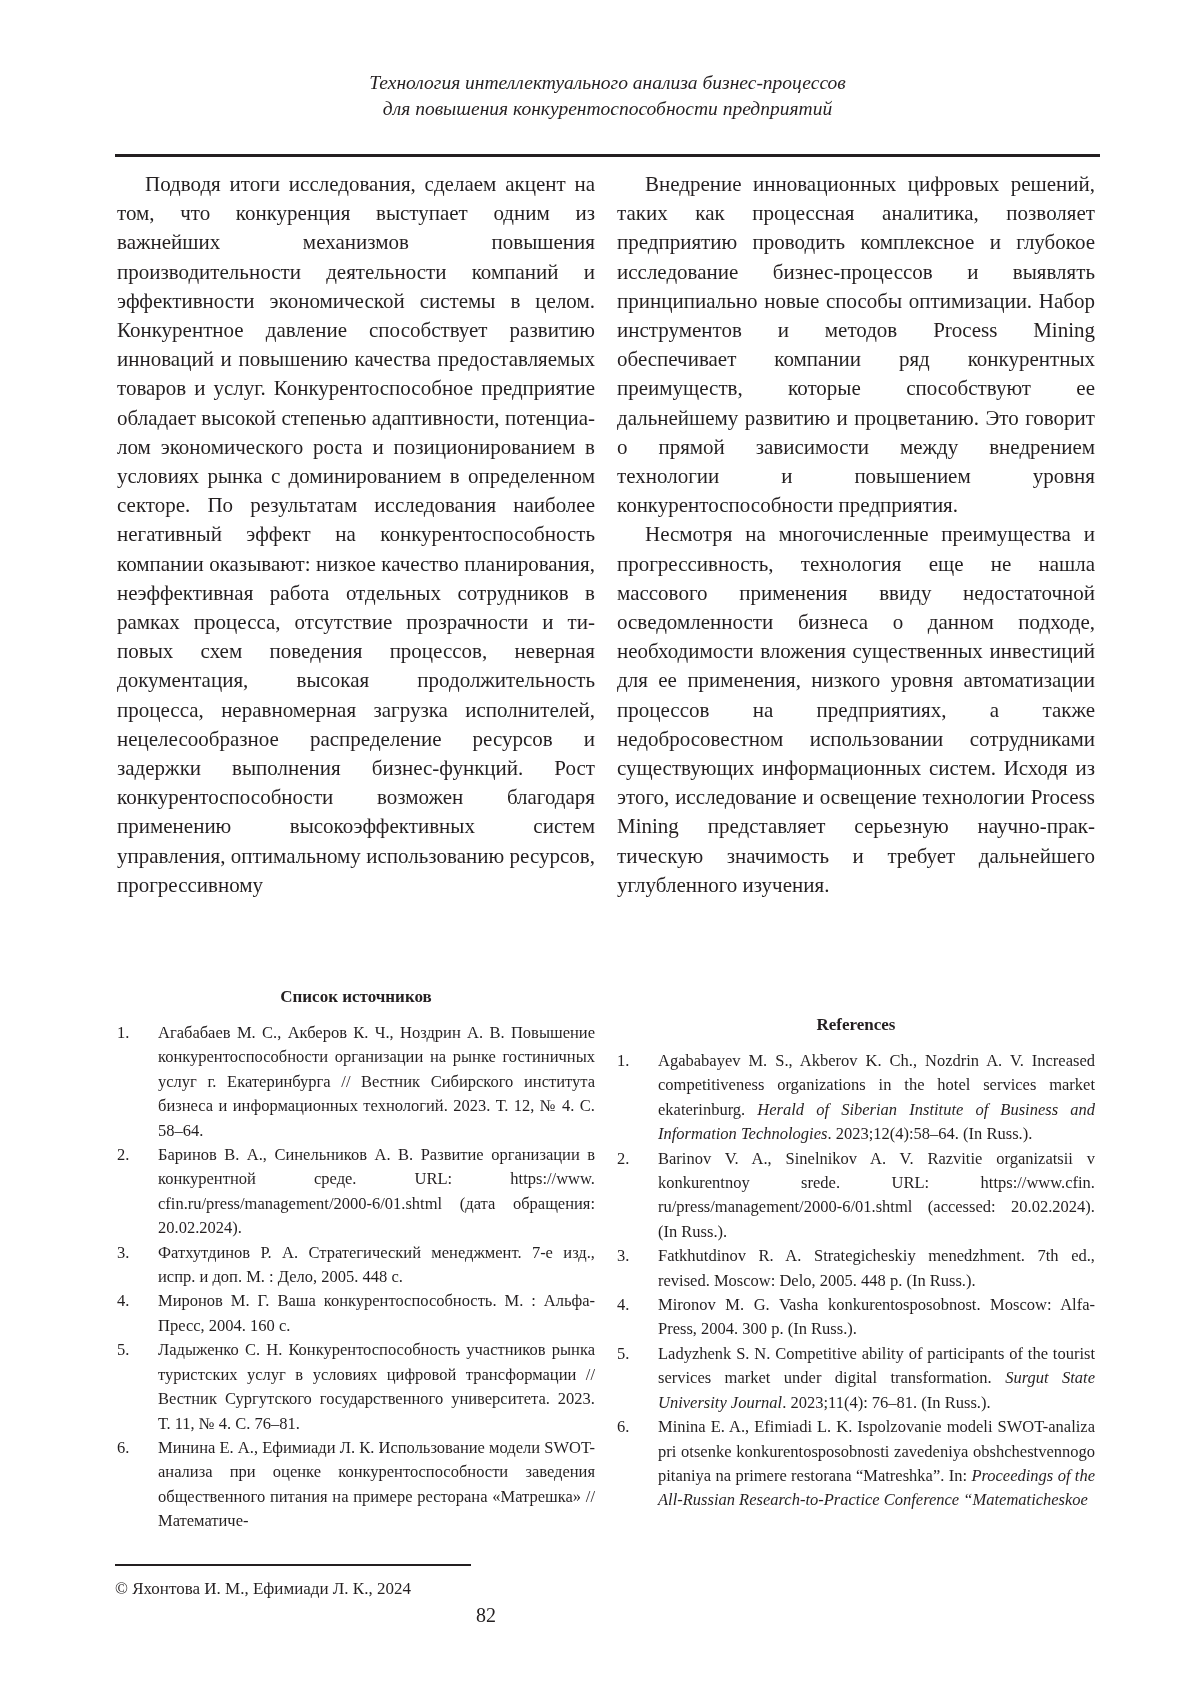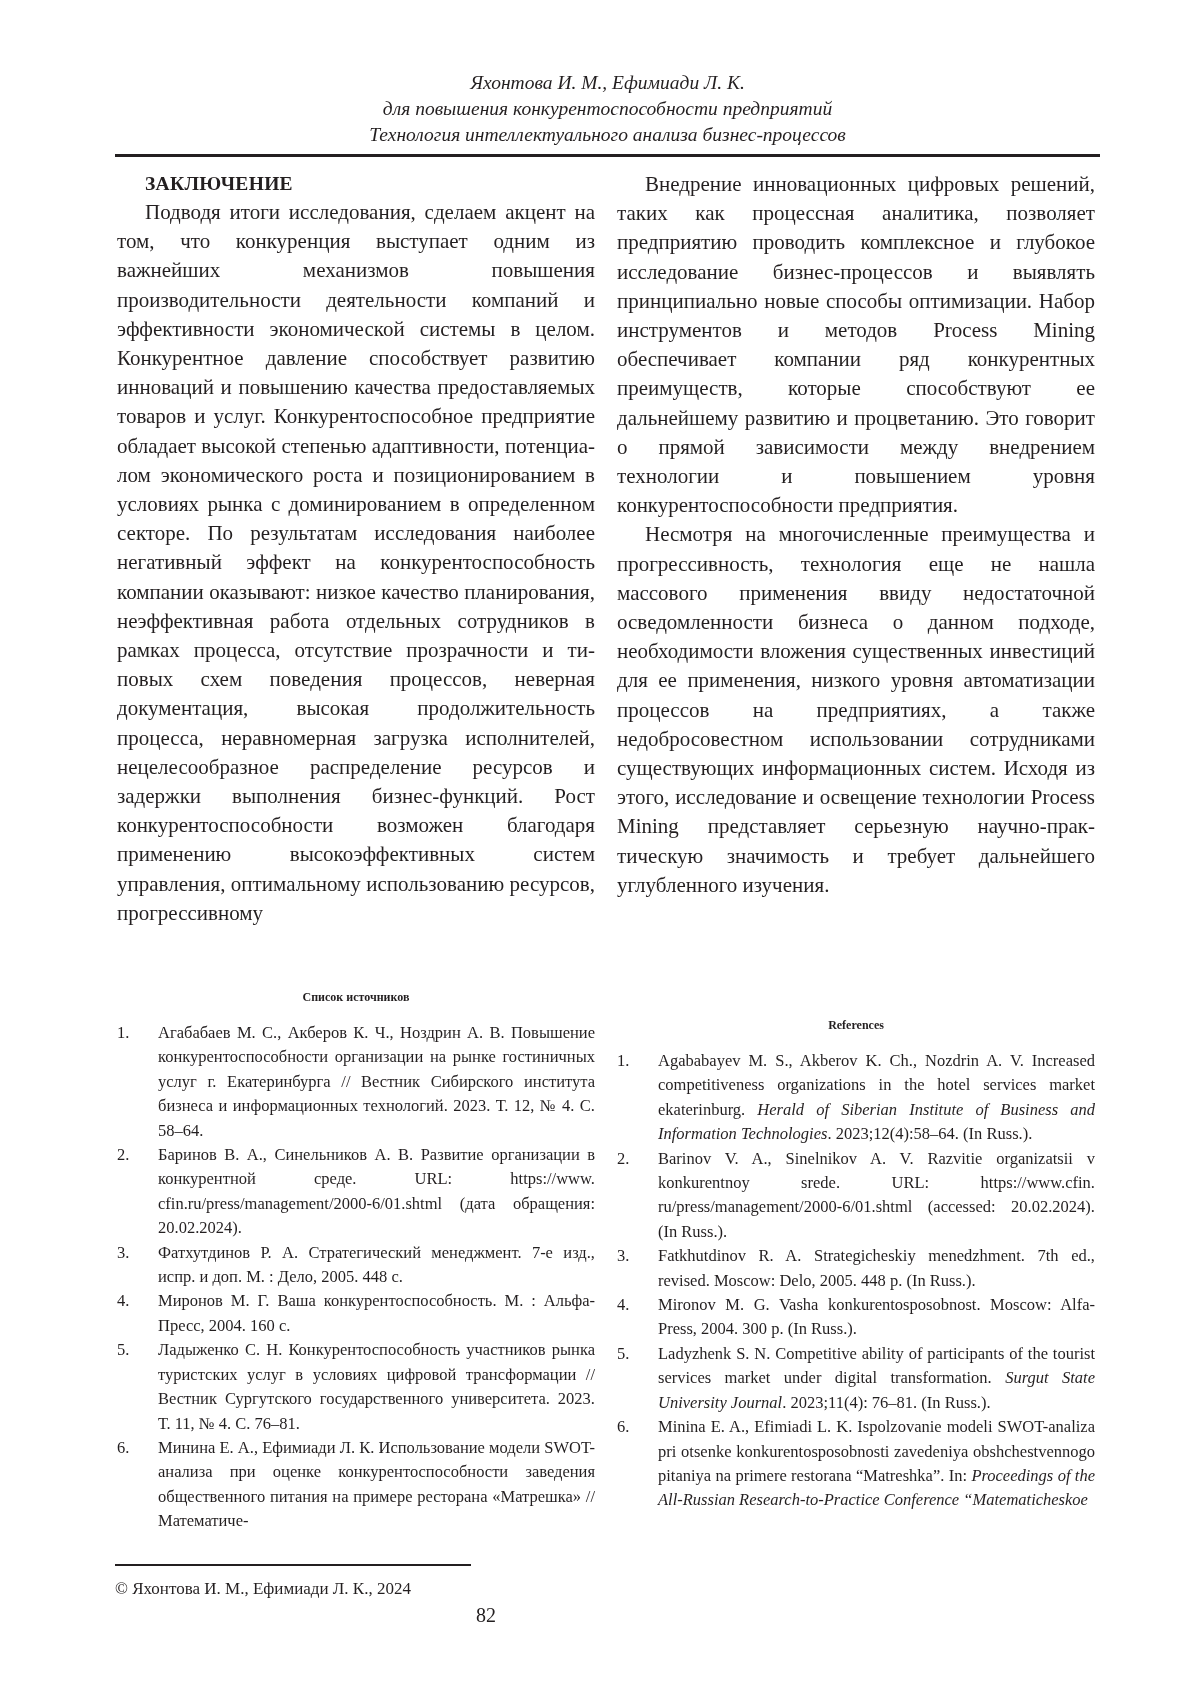"Яхонтова И. М., Ефимиади Л." div { html: <div>Яхонтова И. М., Ефимиади Л. К.</div> -> none }
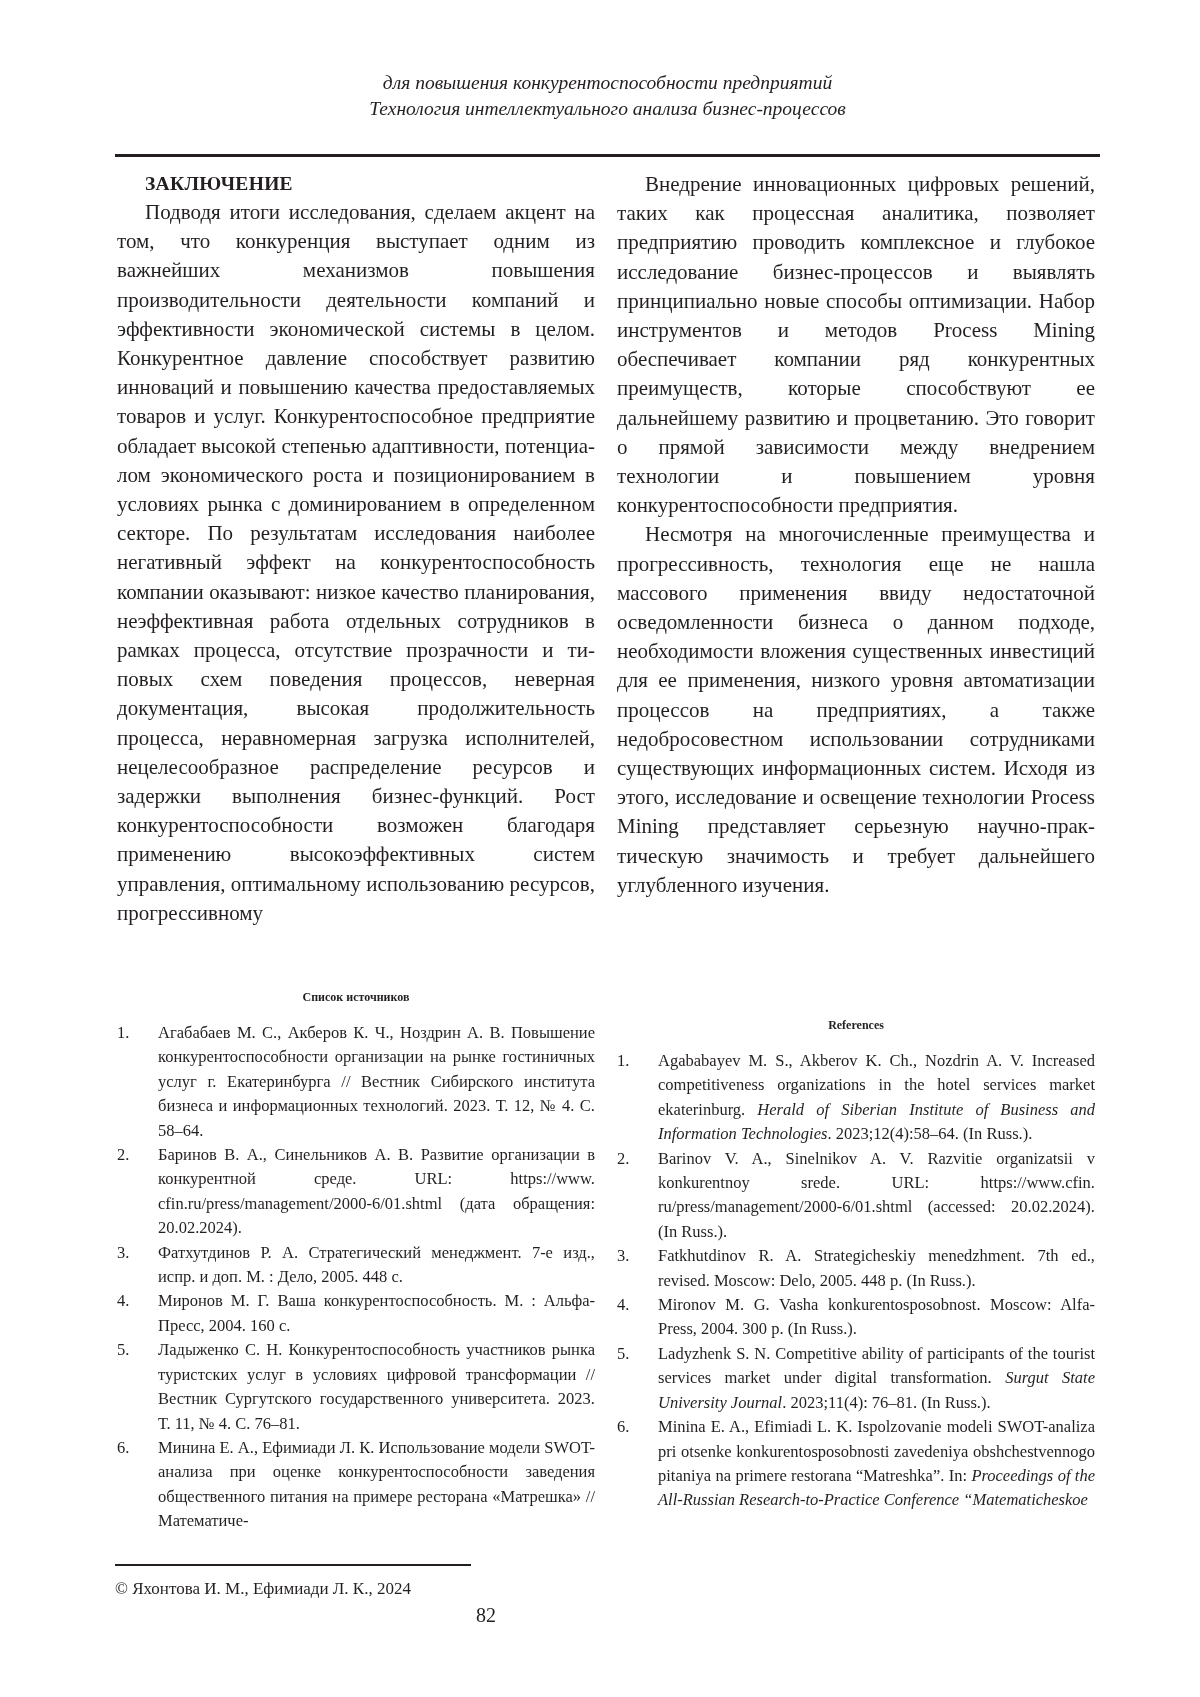"для повышения конкурентоспособности" div { order: before "Технология интеллектуального анализа" -> after "Технология интеллектуального анализа" }
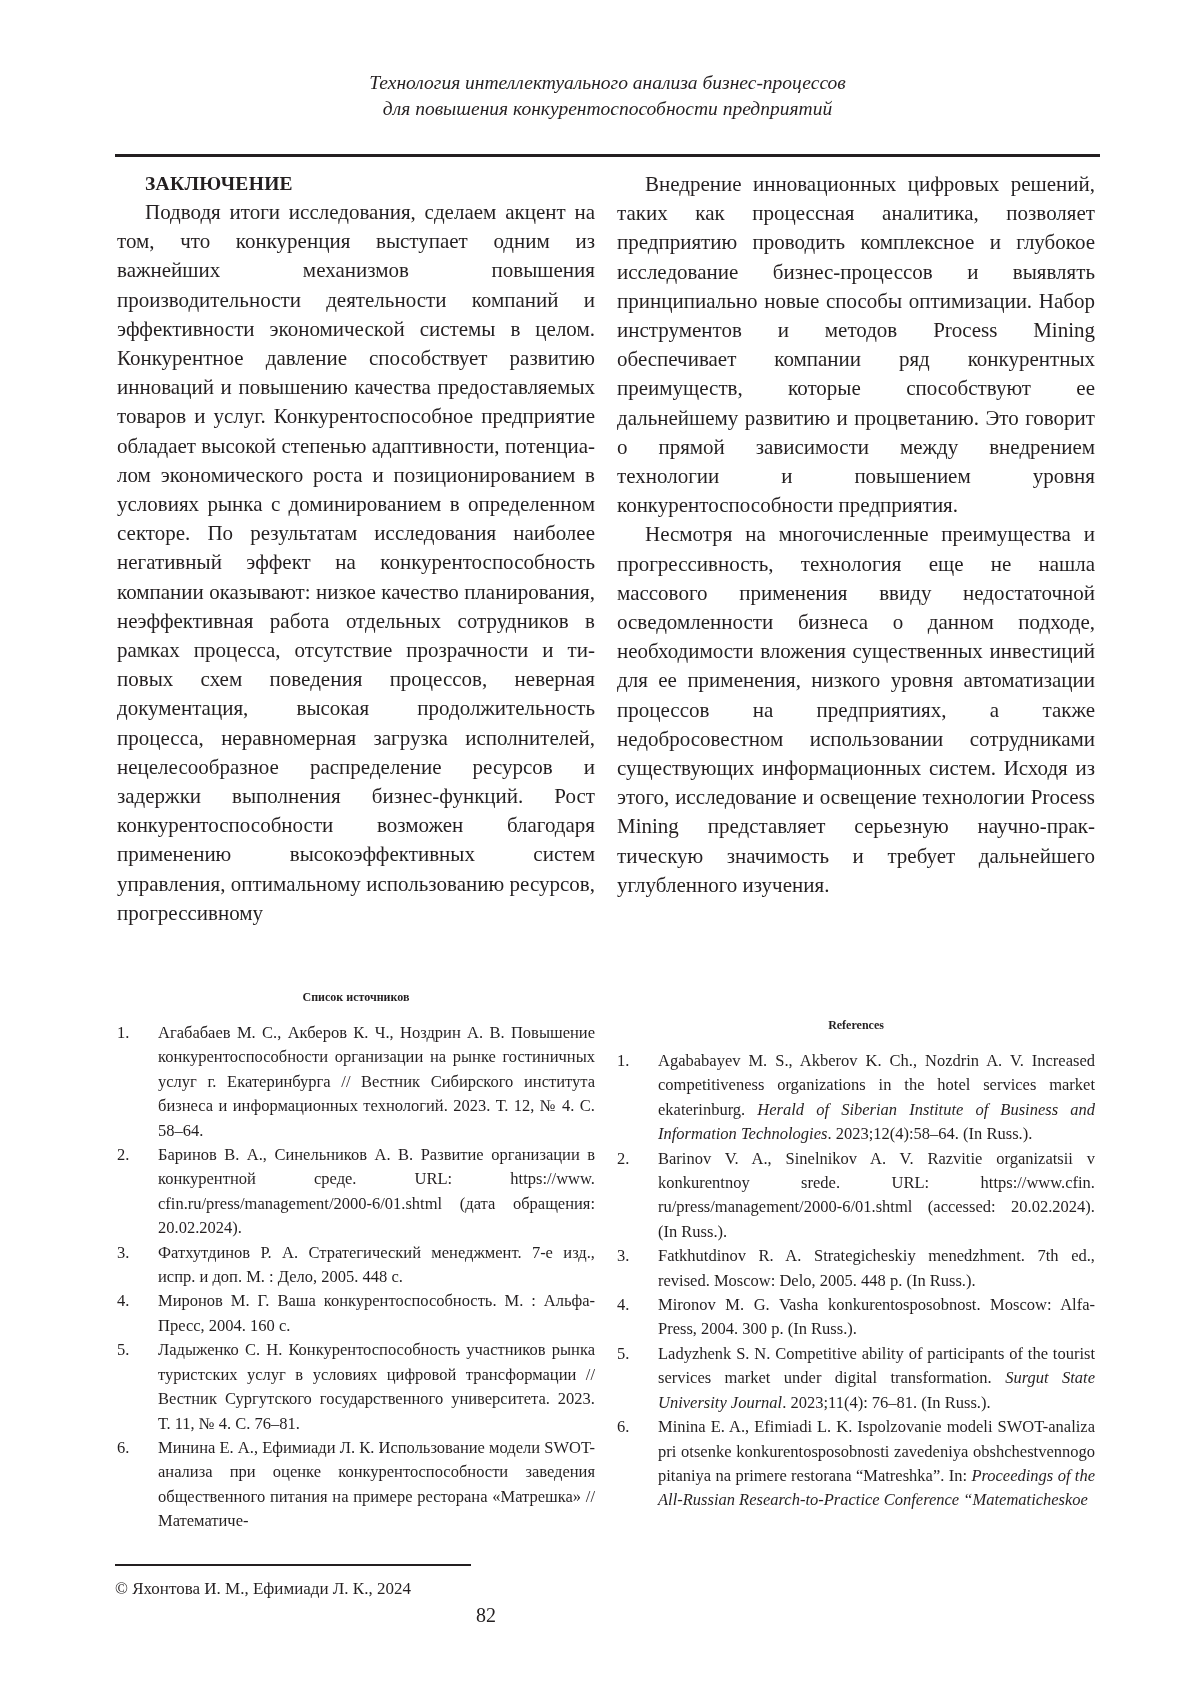"ЗАКЛЮЧЕНИЕ" div.section-title { html: <div>ЗАКЛЮЧЕНИЕ</div> -> none }
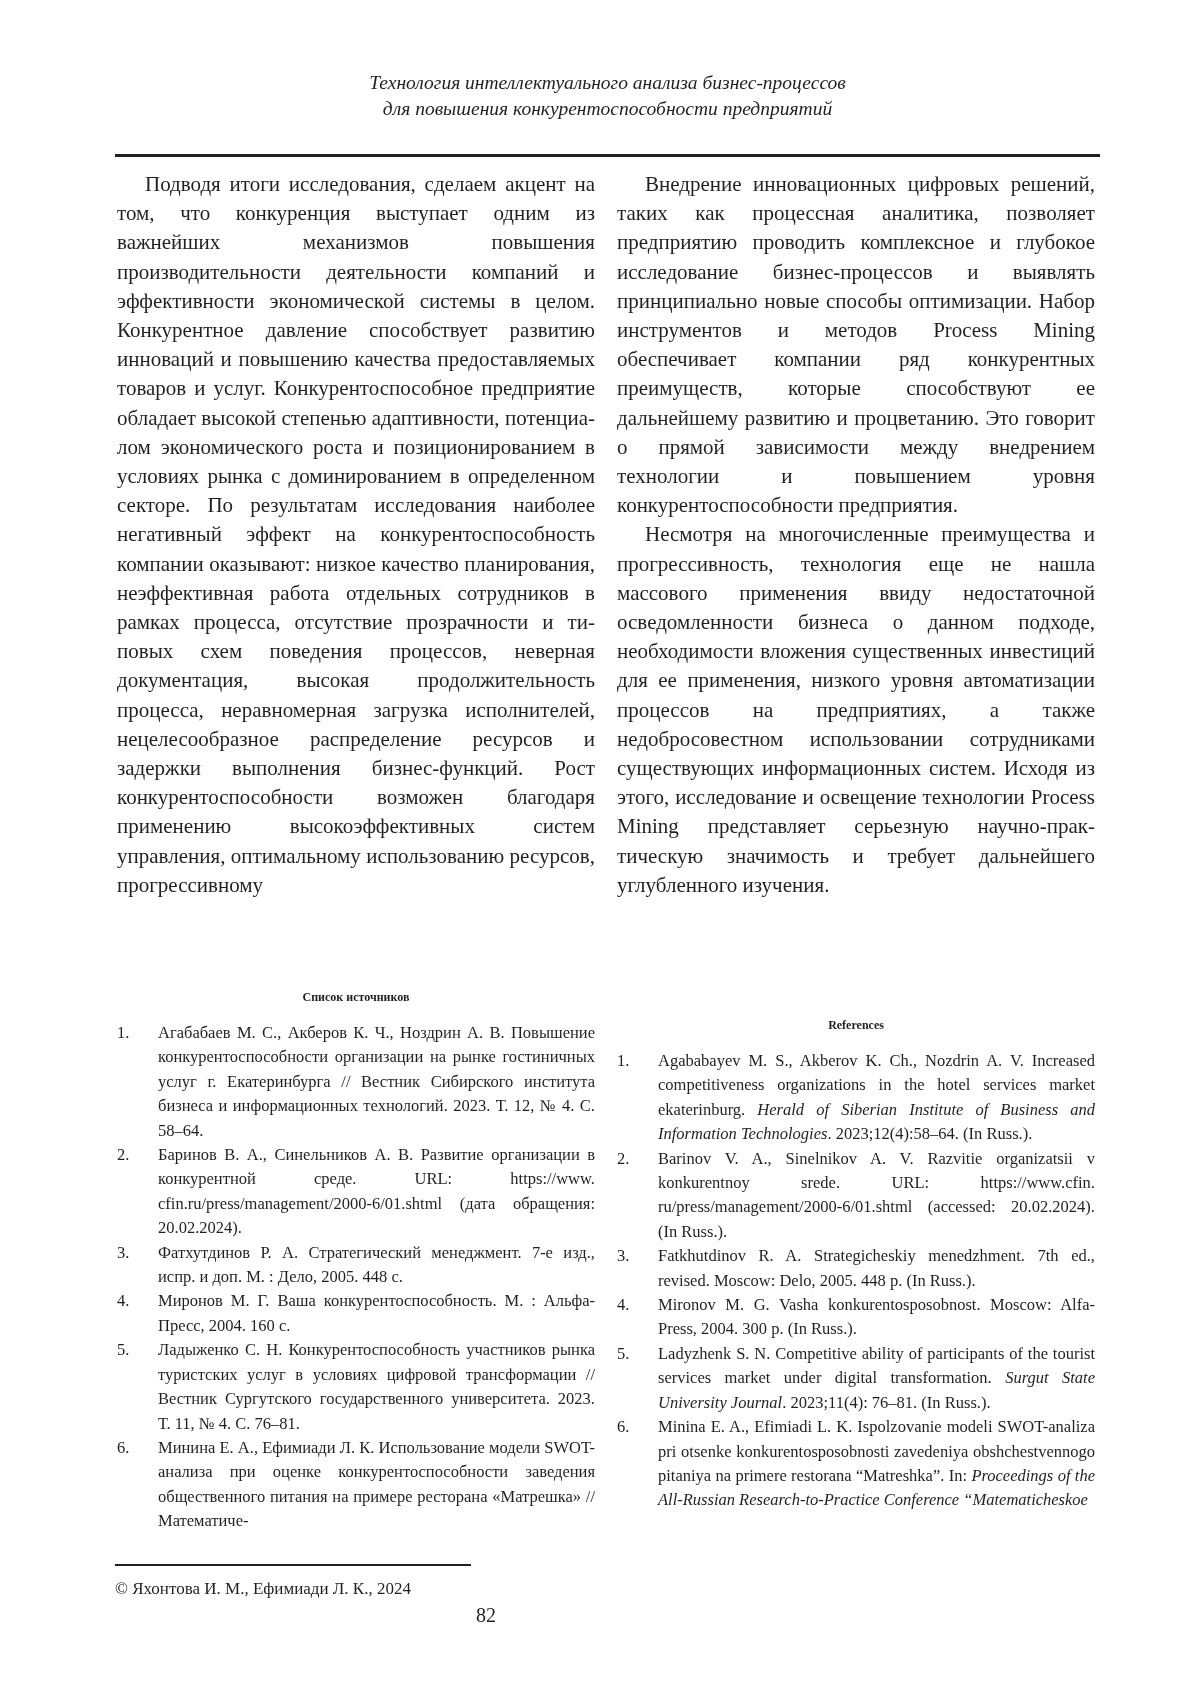"Список источников" .refs h3 { font-size: 12px -> 17px }
